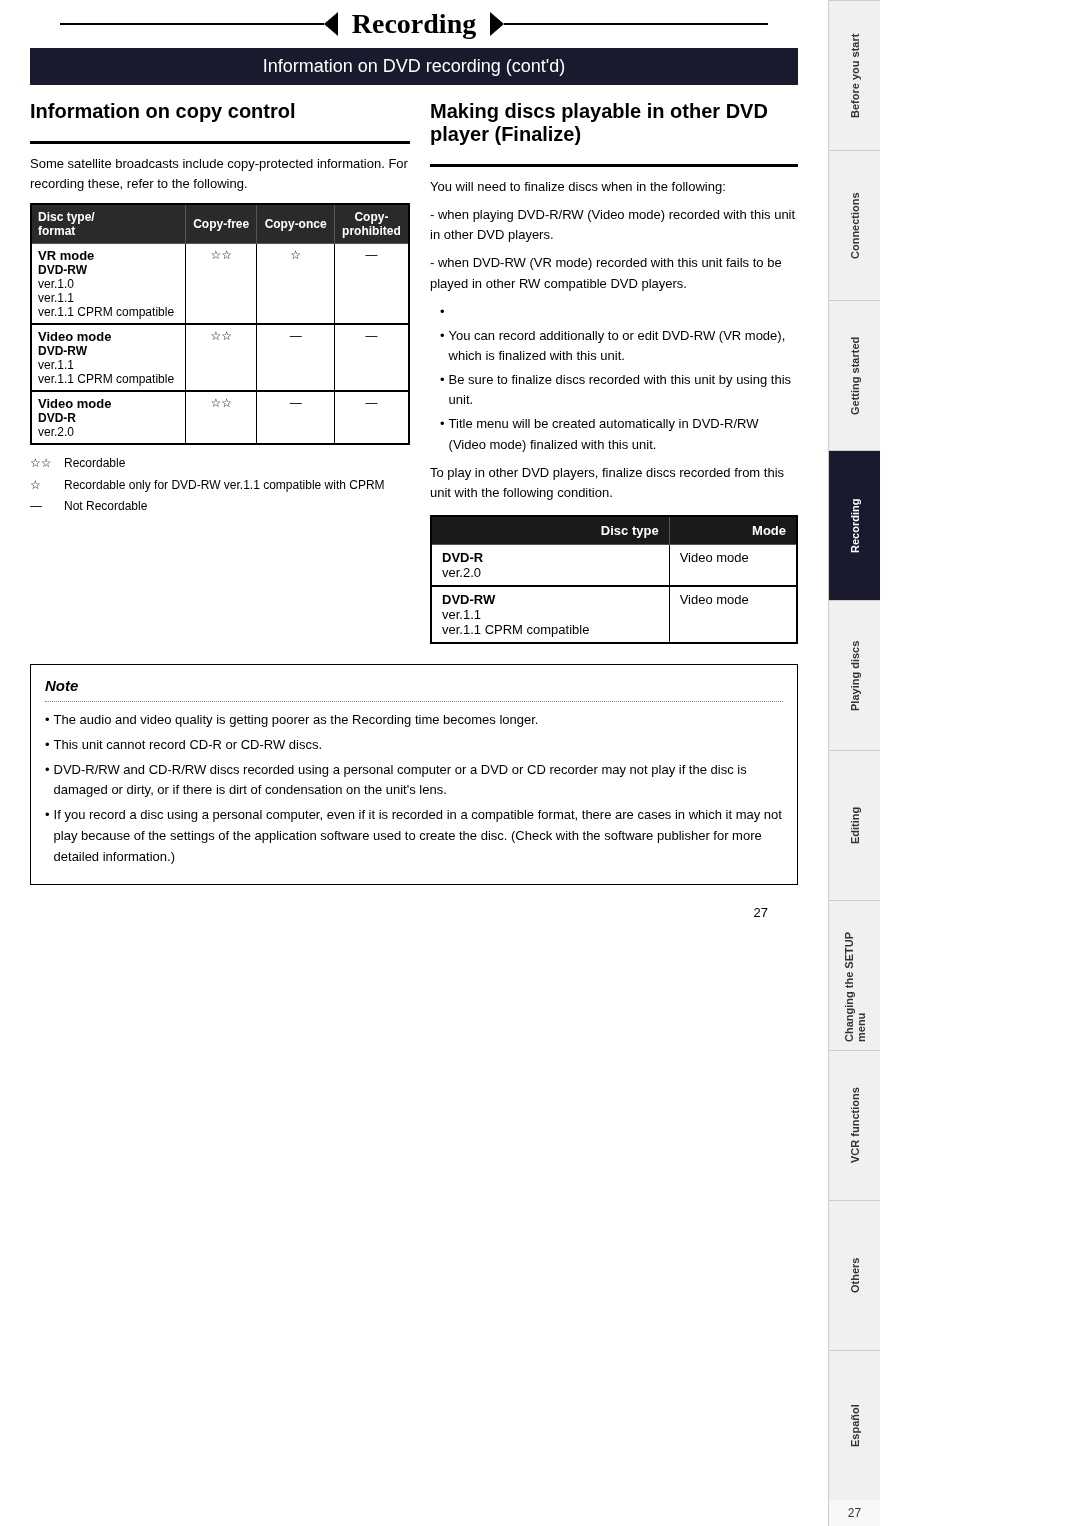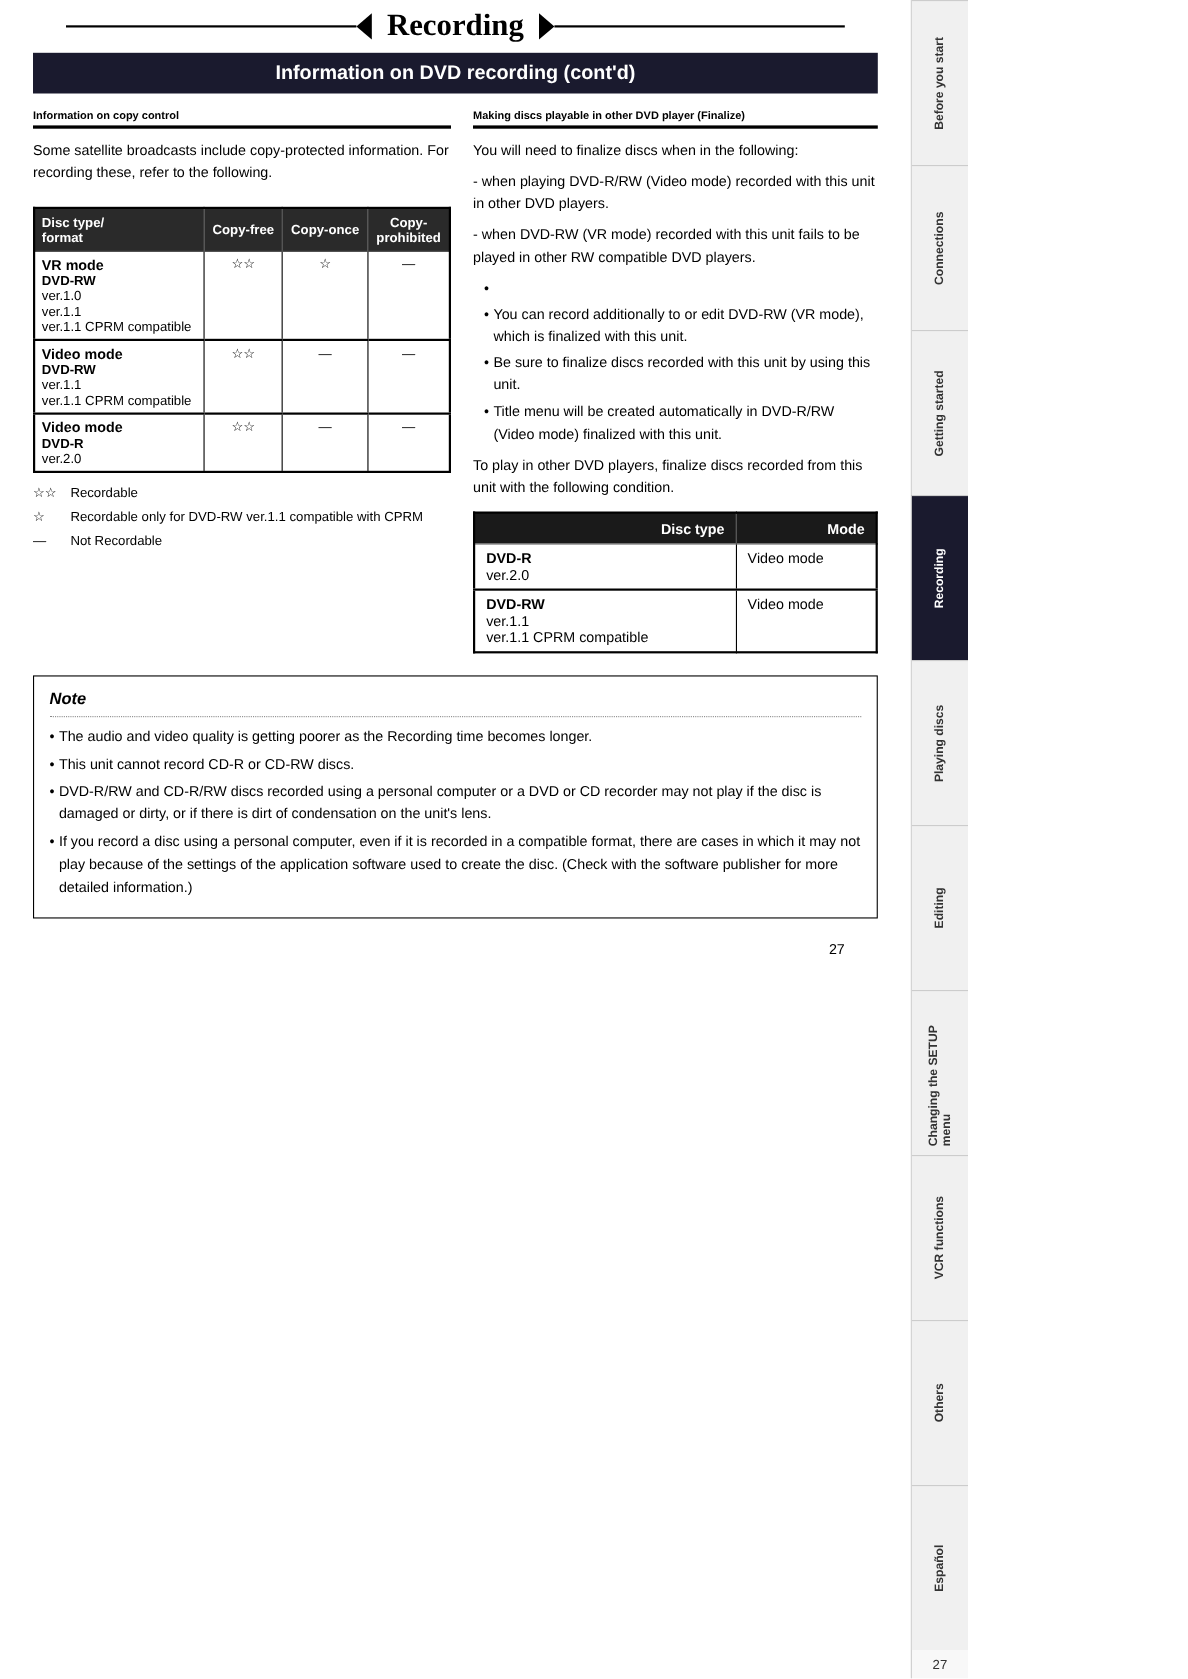"Information on DVD recording (cont'd)" .section-header { font-weight: bold -> normal }
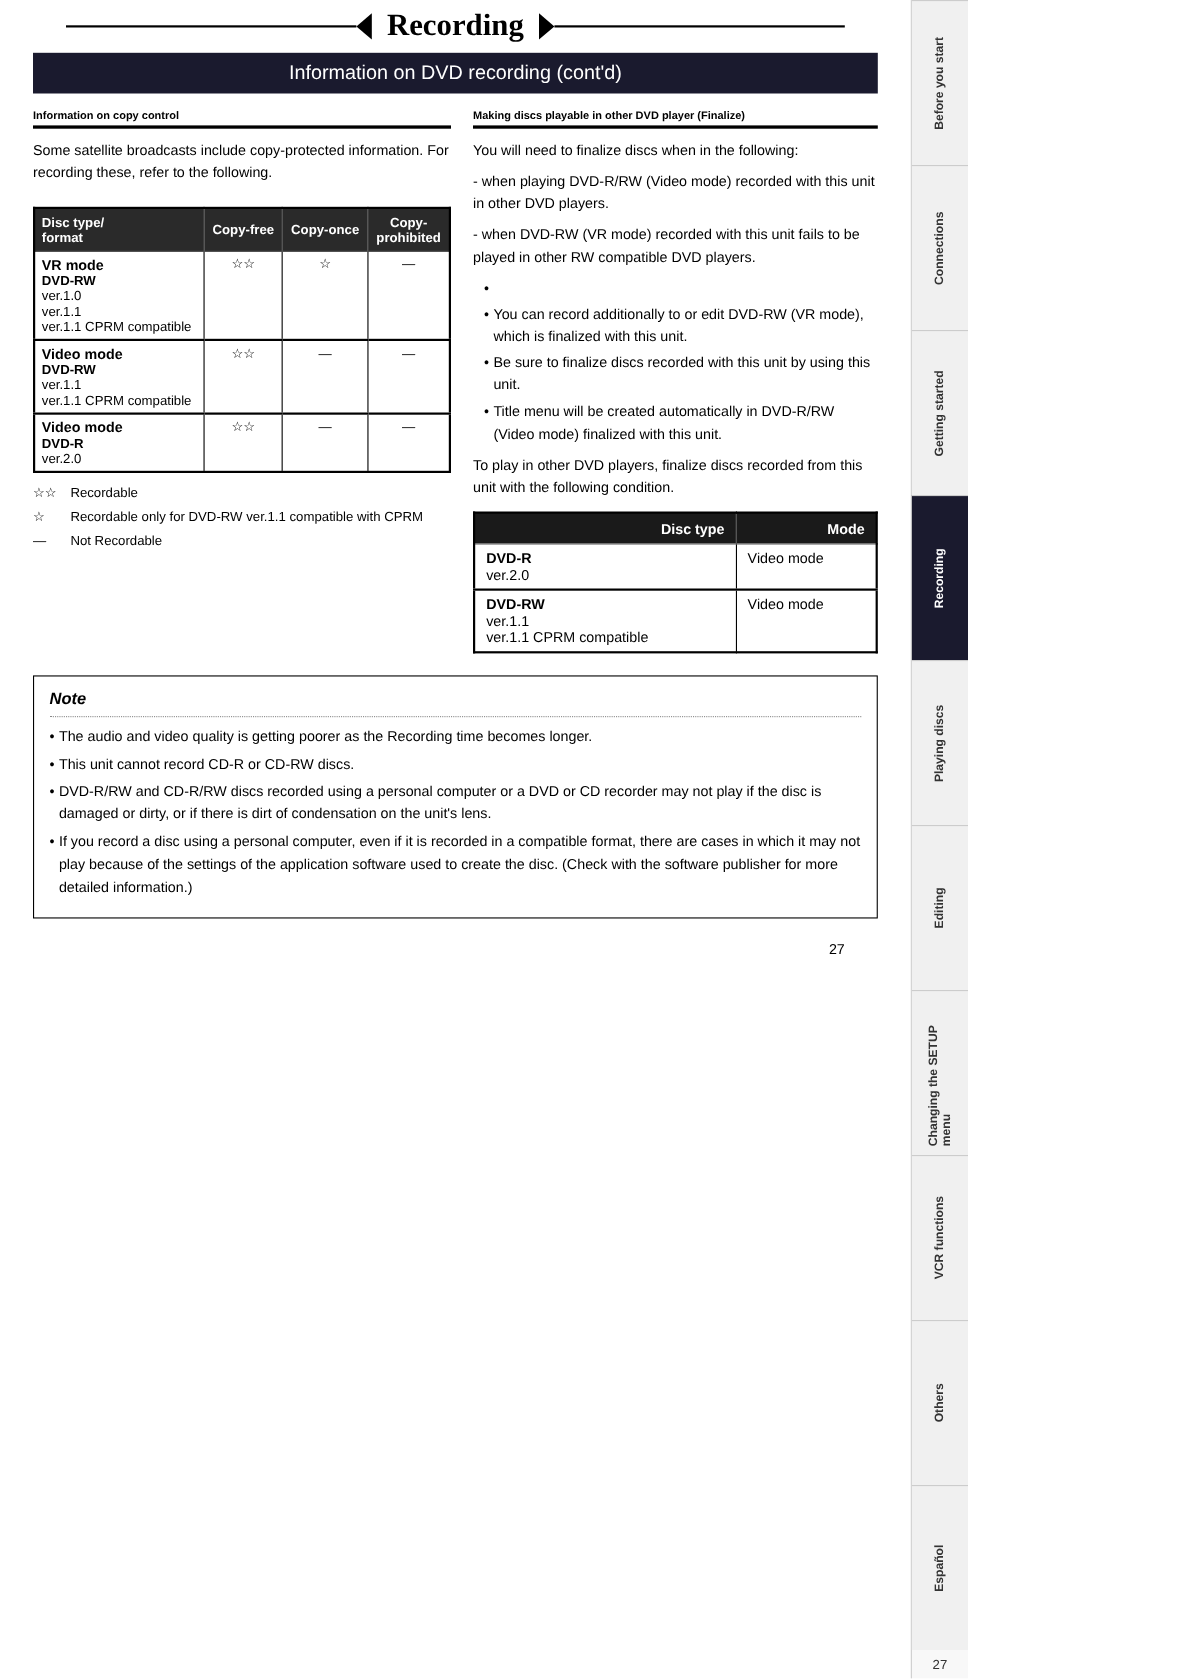"Information on copy control" .subsection-title { font-size: 10px -> 20px; padding-bottom: 3px -> 18px }
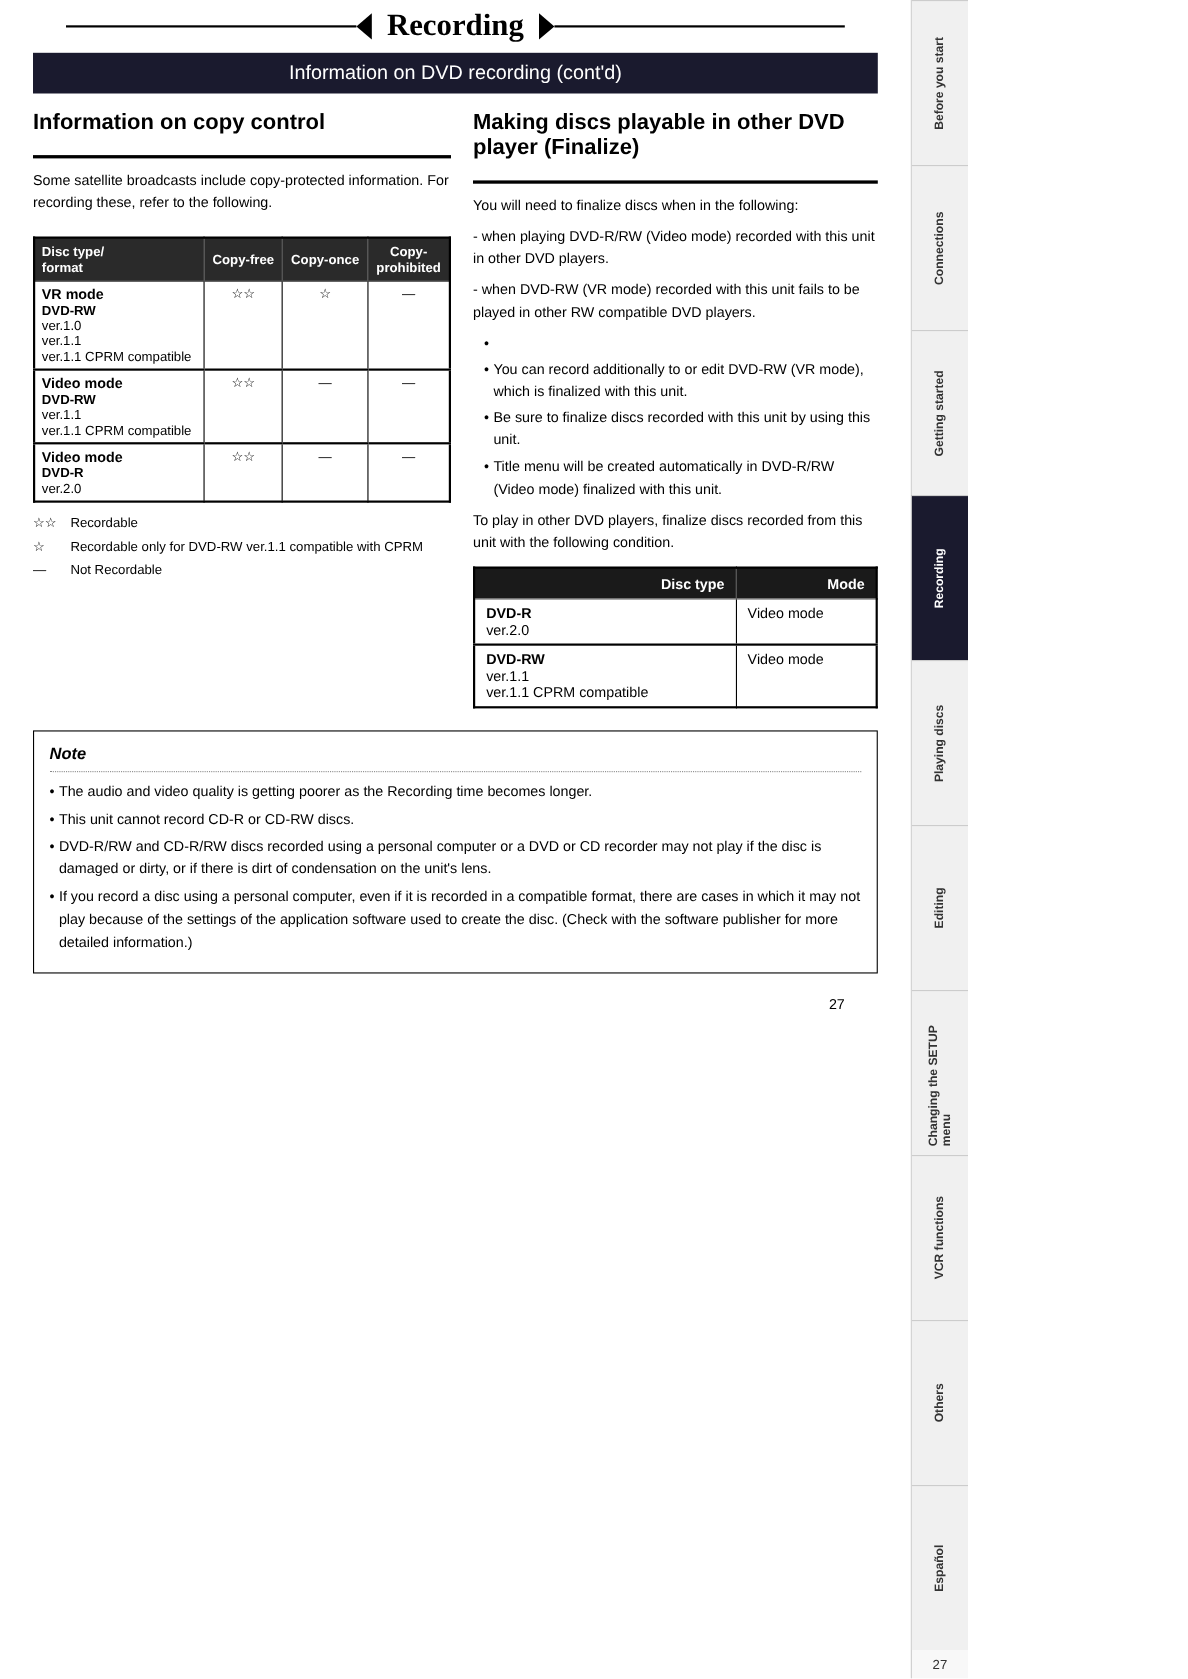"Disc type/" .copy-table { margin-top: 22px -> 10px }
